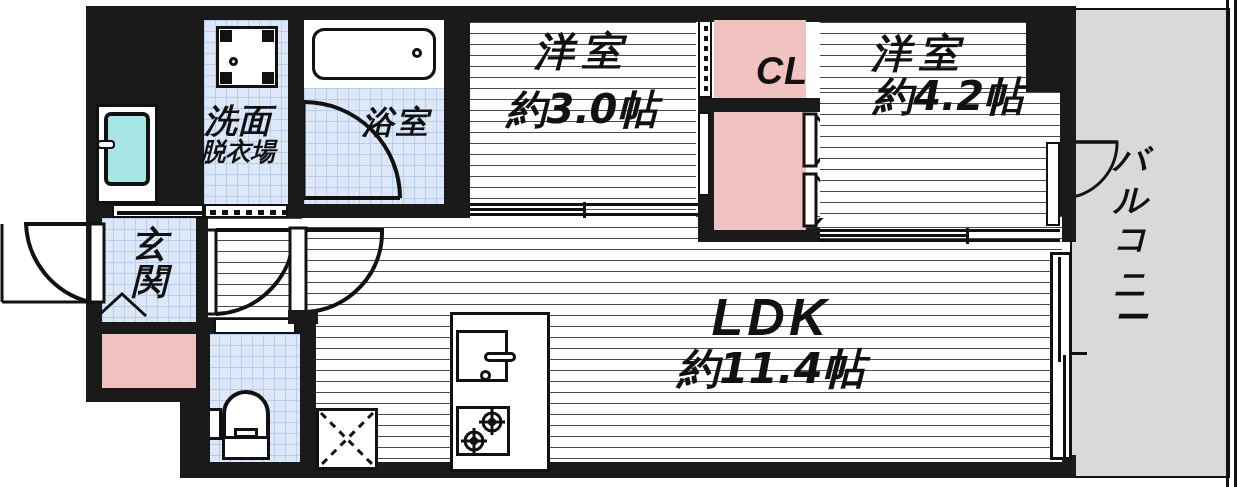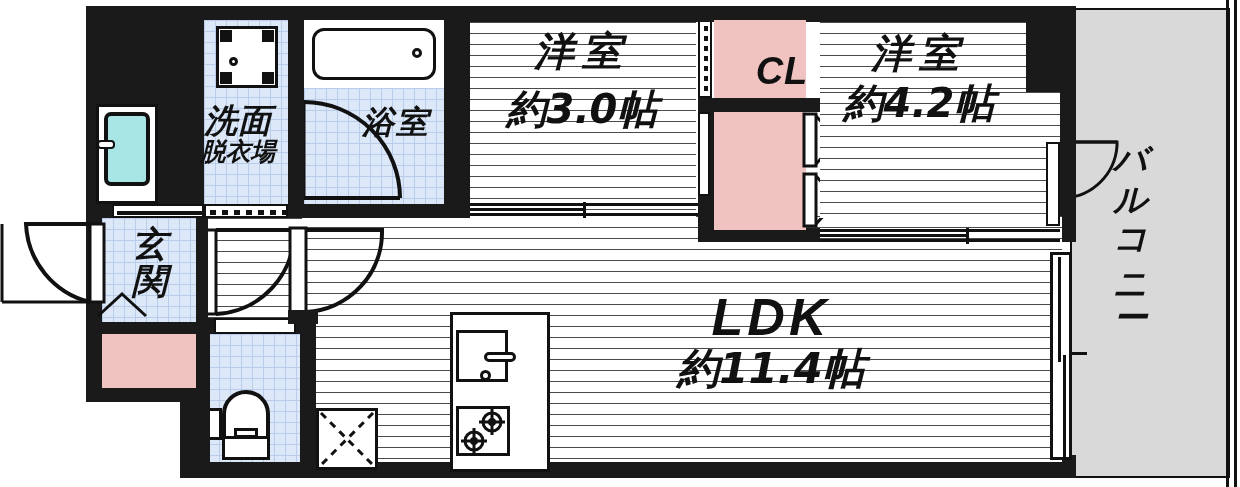"約4.2帖" span.l2 { margin-top: 8px -> 1px; text-align: none -> right }
